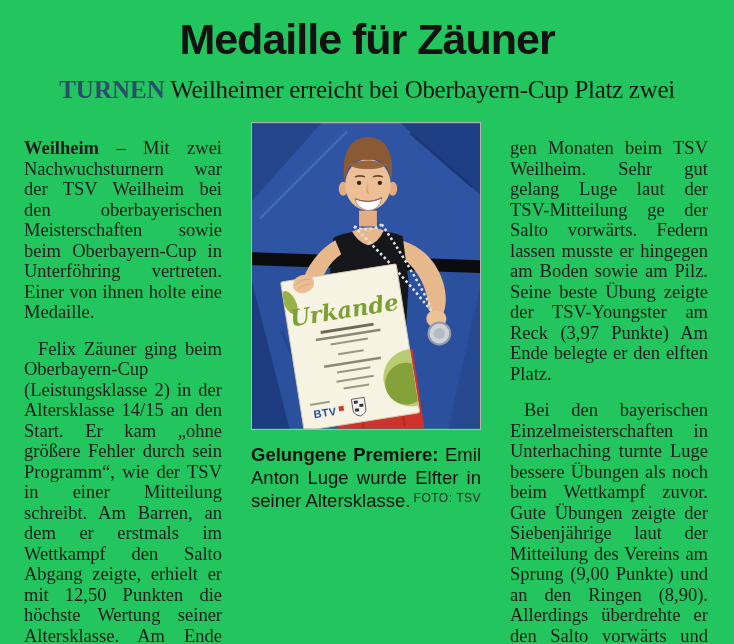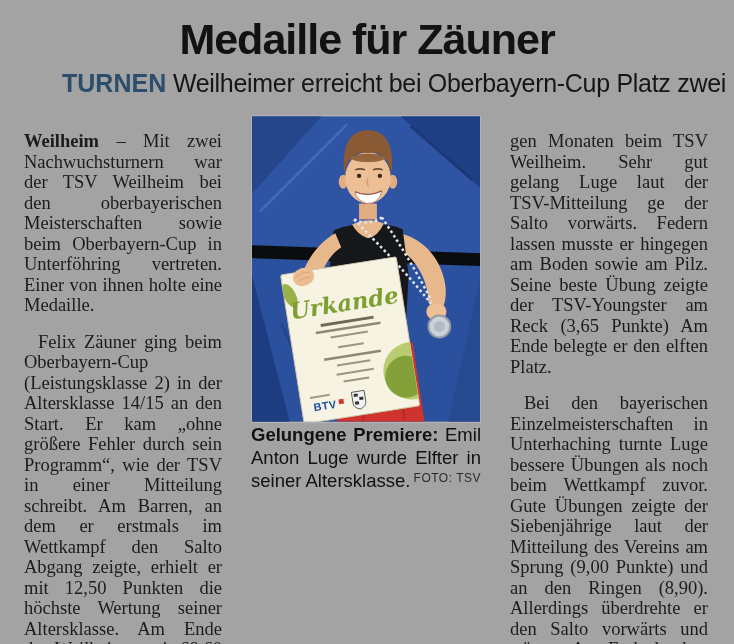"Medaille für Zäuner" .page { background: #a3a3a3 -> #22c55e }
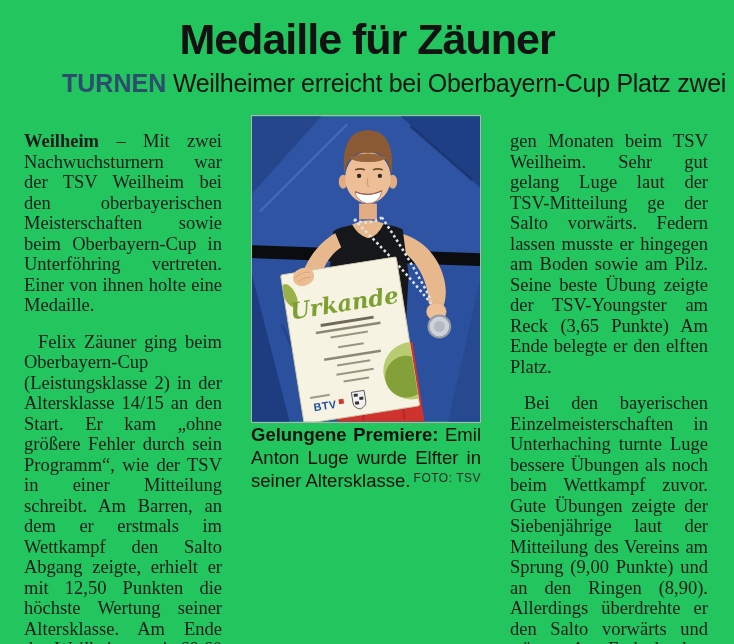"TURNEN Weilheimer erreicht bei" .subhead { font-family: Liberation Sans, sans-serif -> Liberation Serif, serif; margin-top: 7px -> 14px; text-align: right -> none }
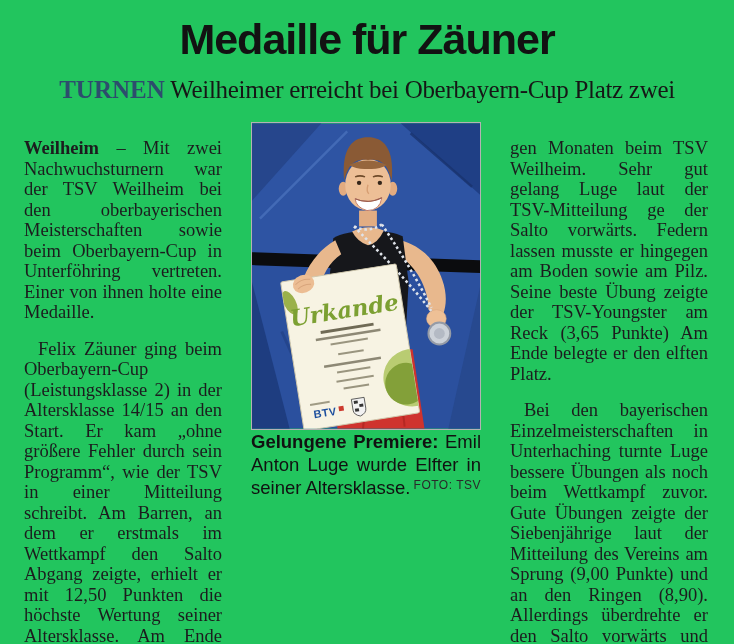"gen Monaten beim TSV Weilheim." p { text: 3,65 -> 3,97 }
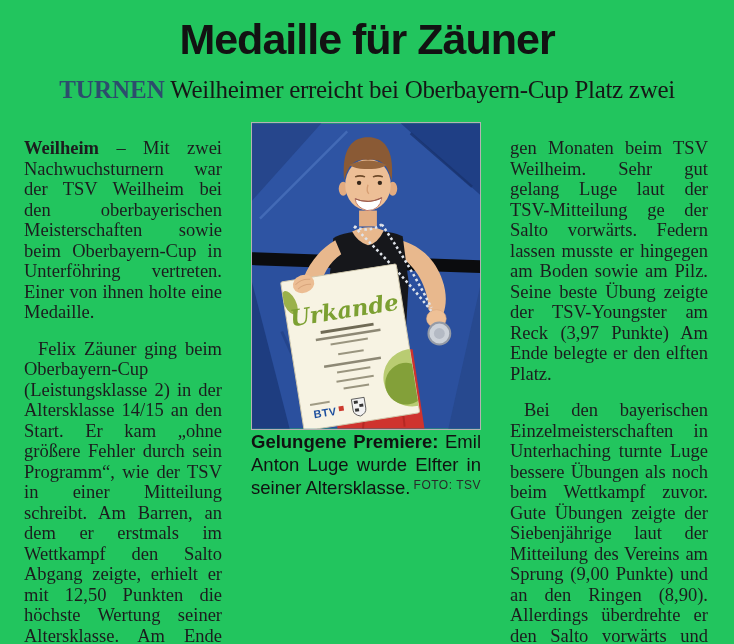"Gelungene Premiere: Emil Anton Luge" .caption { margin-top: none -> 13px }
